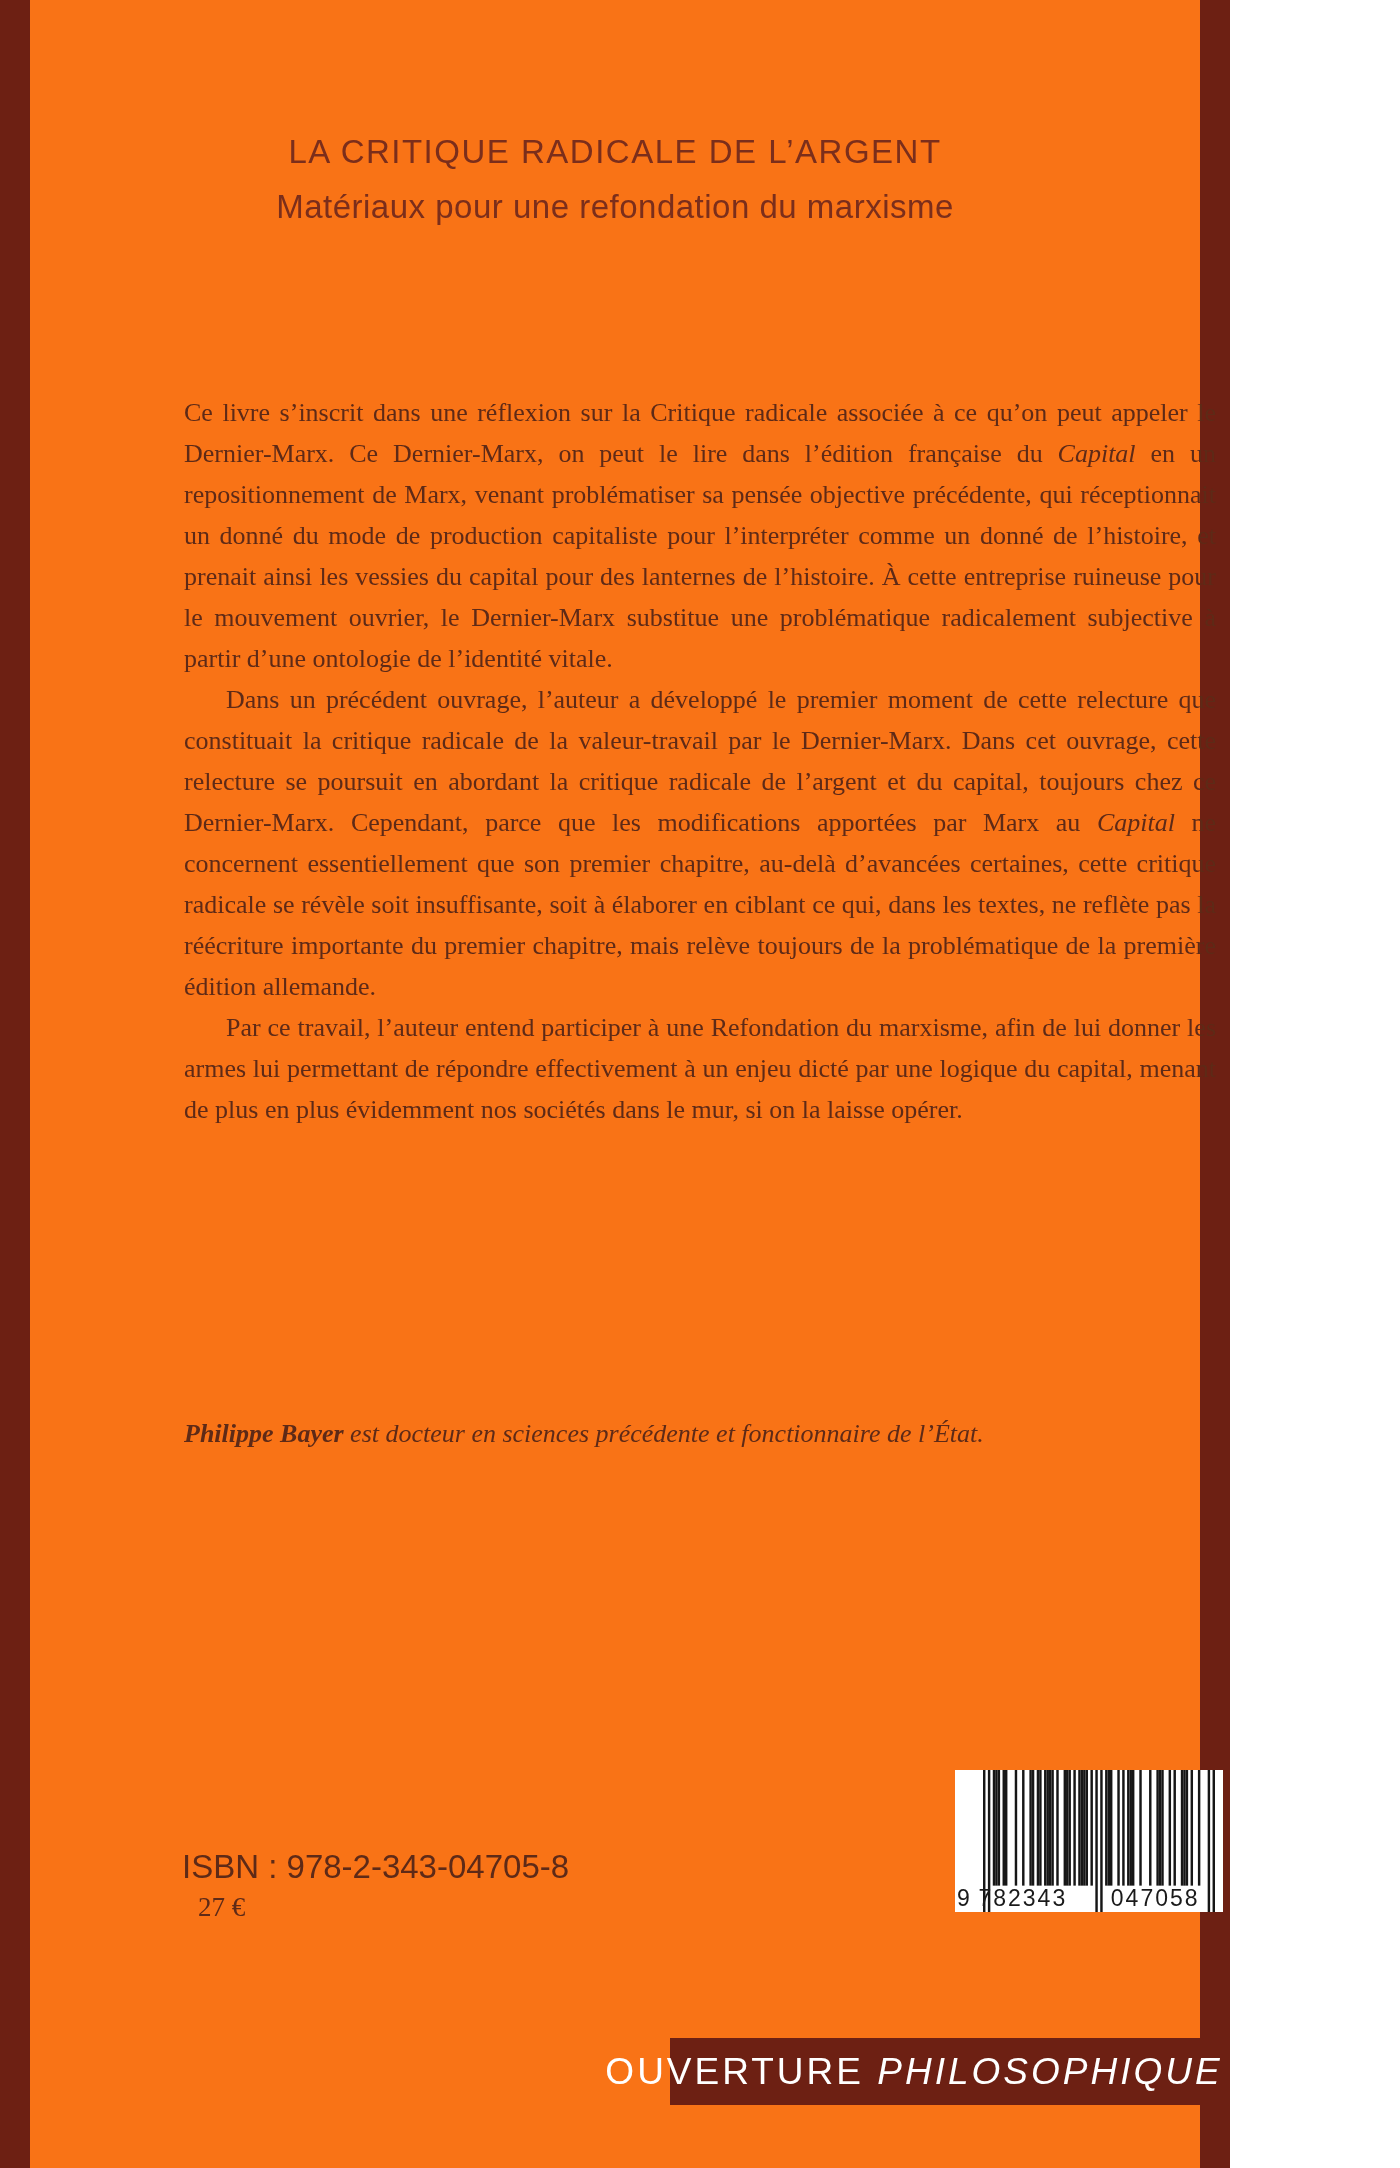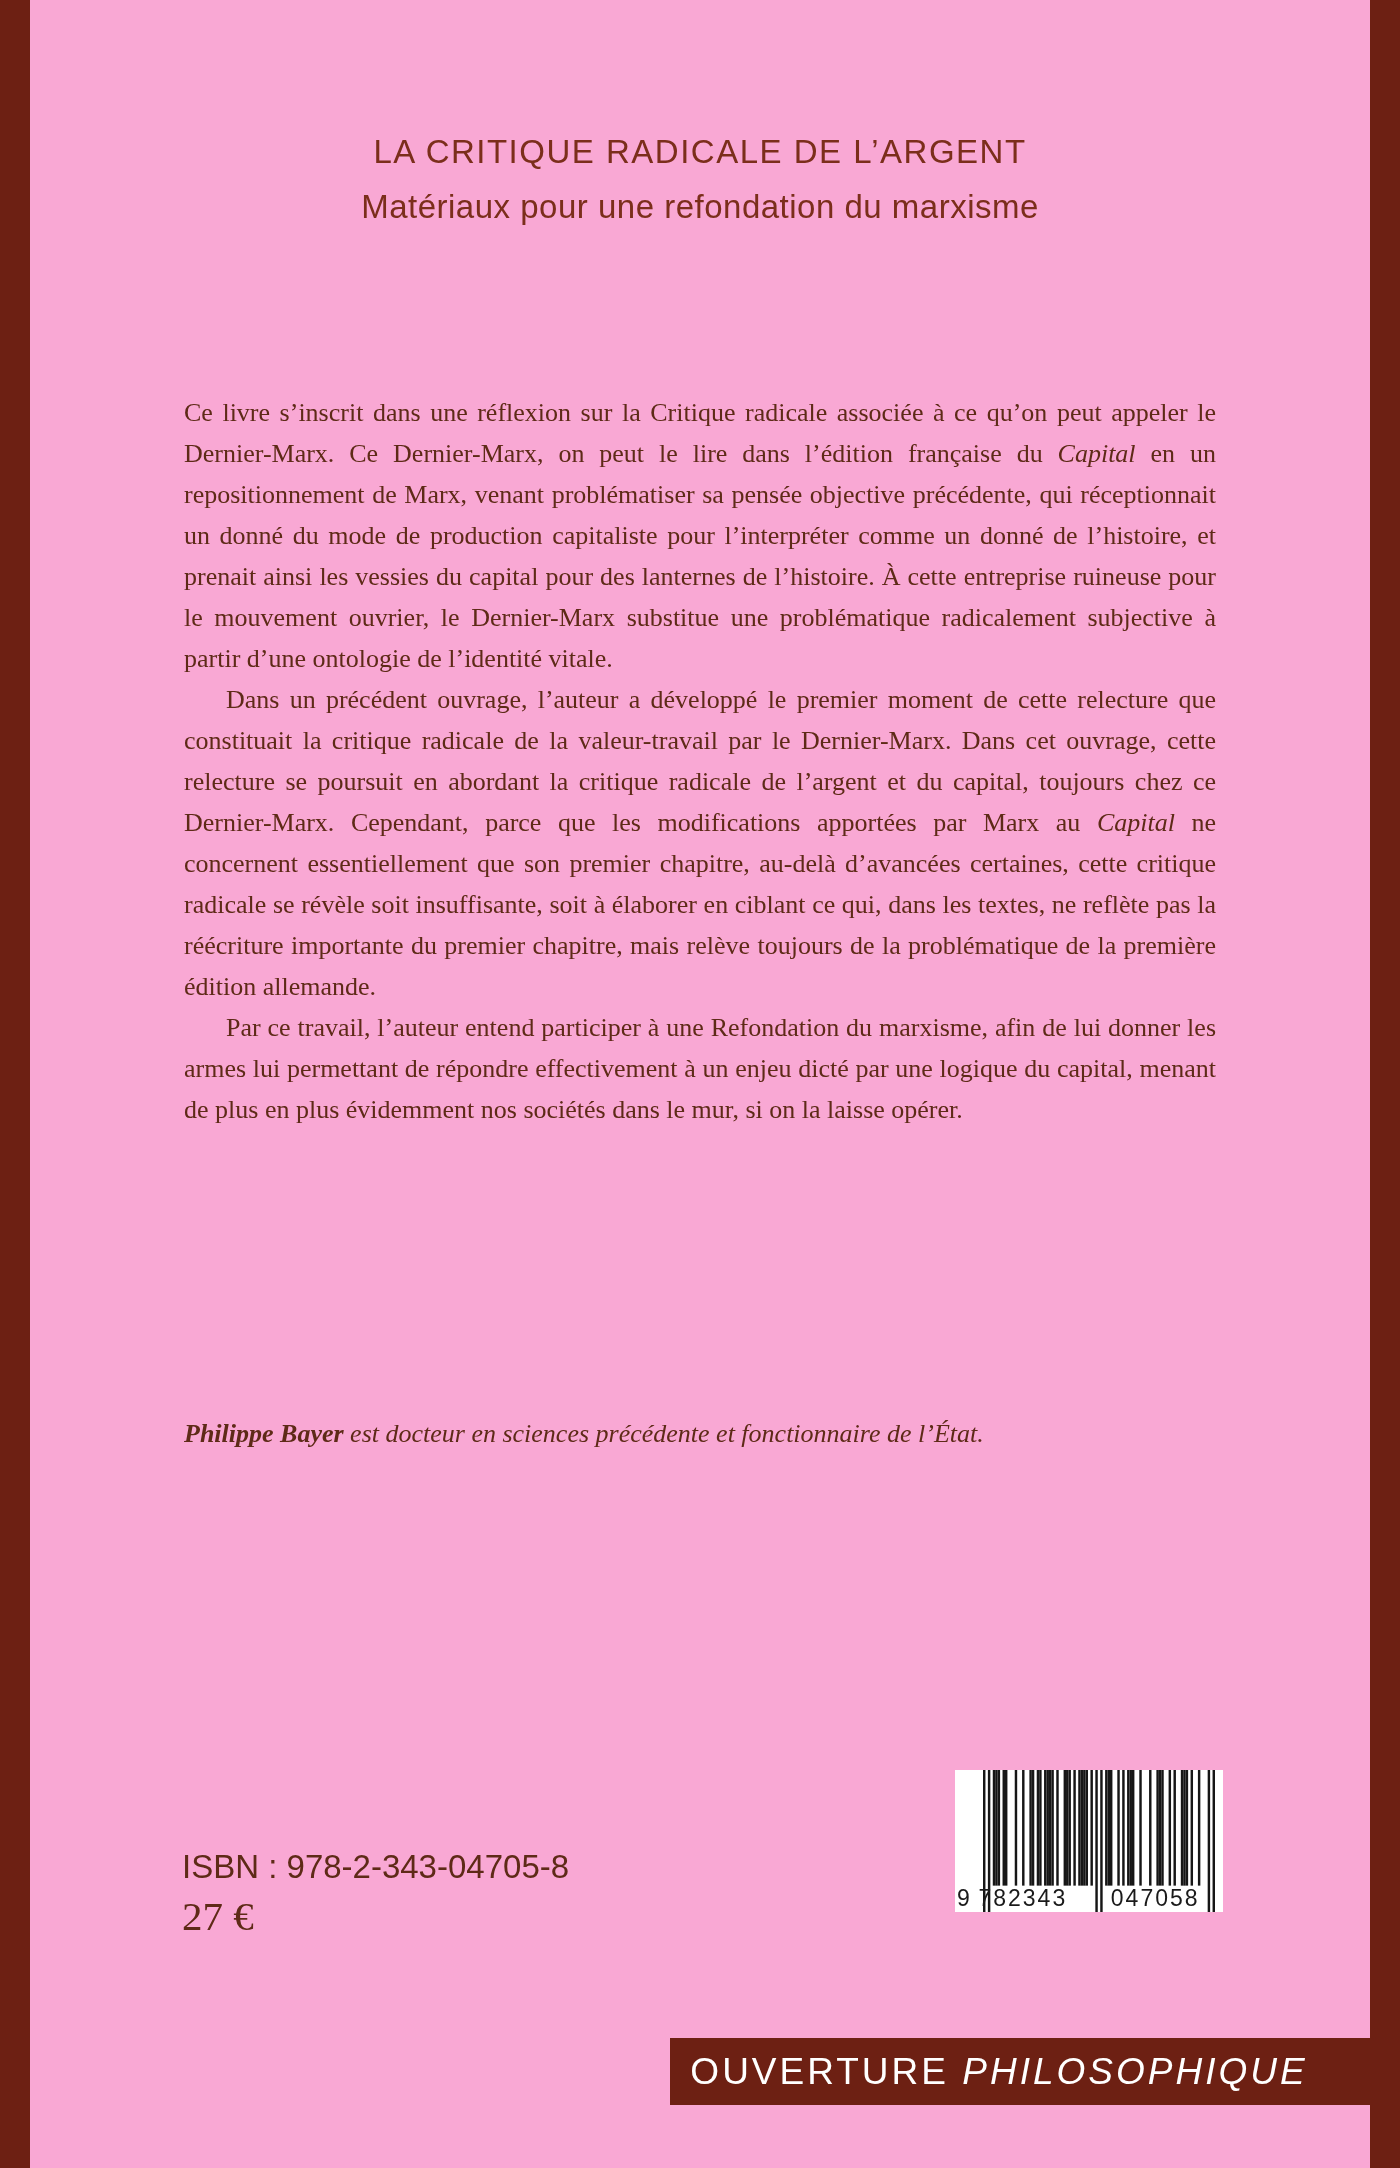"LA CRITIQUE RADICALE DE L’ARGENT" .page { background: #f9a8d4 -> #f97316; width: 1400px -> 1230px }
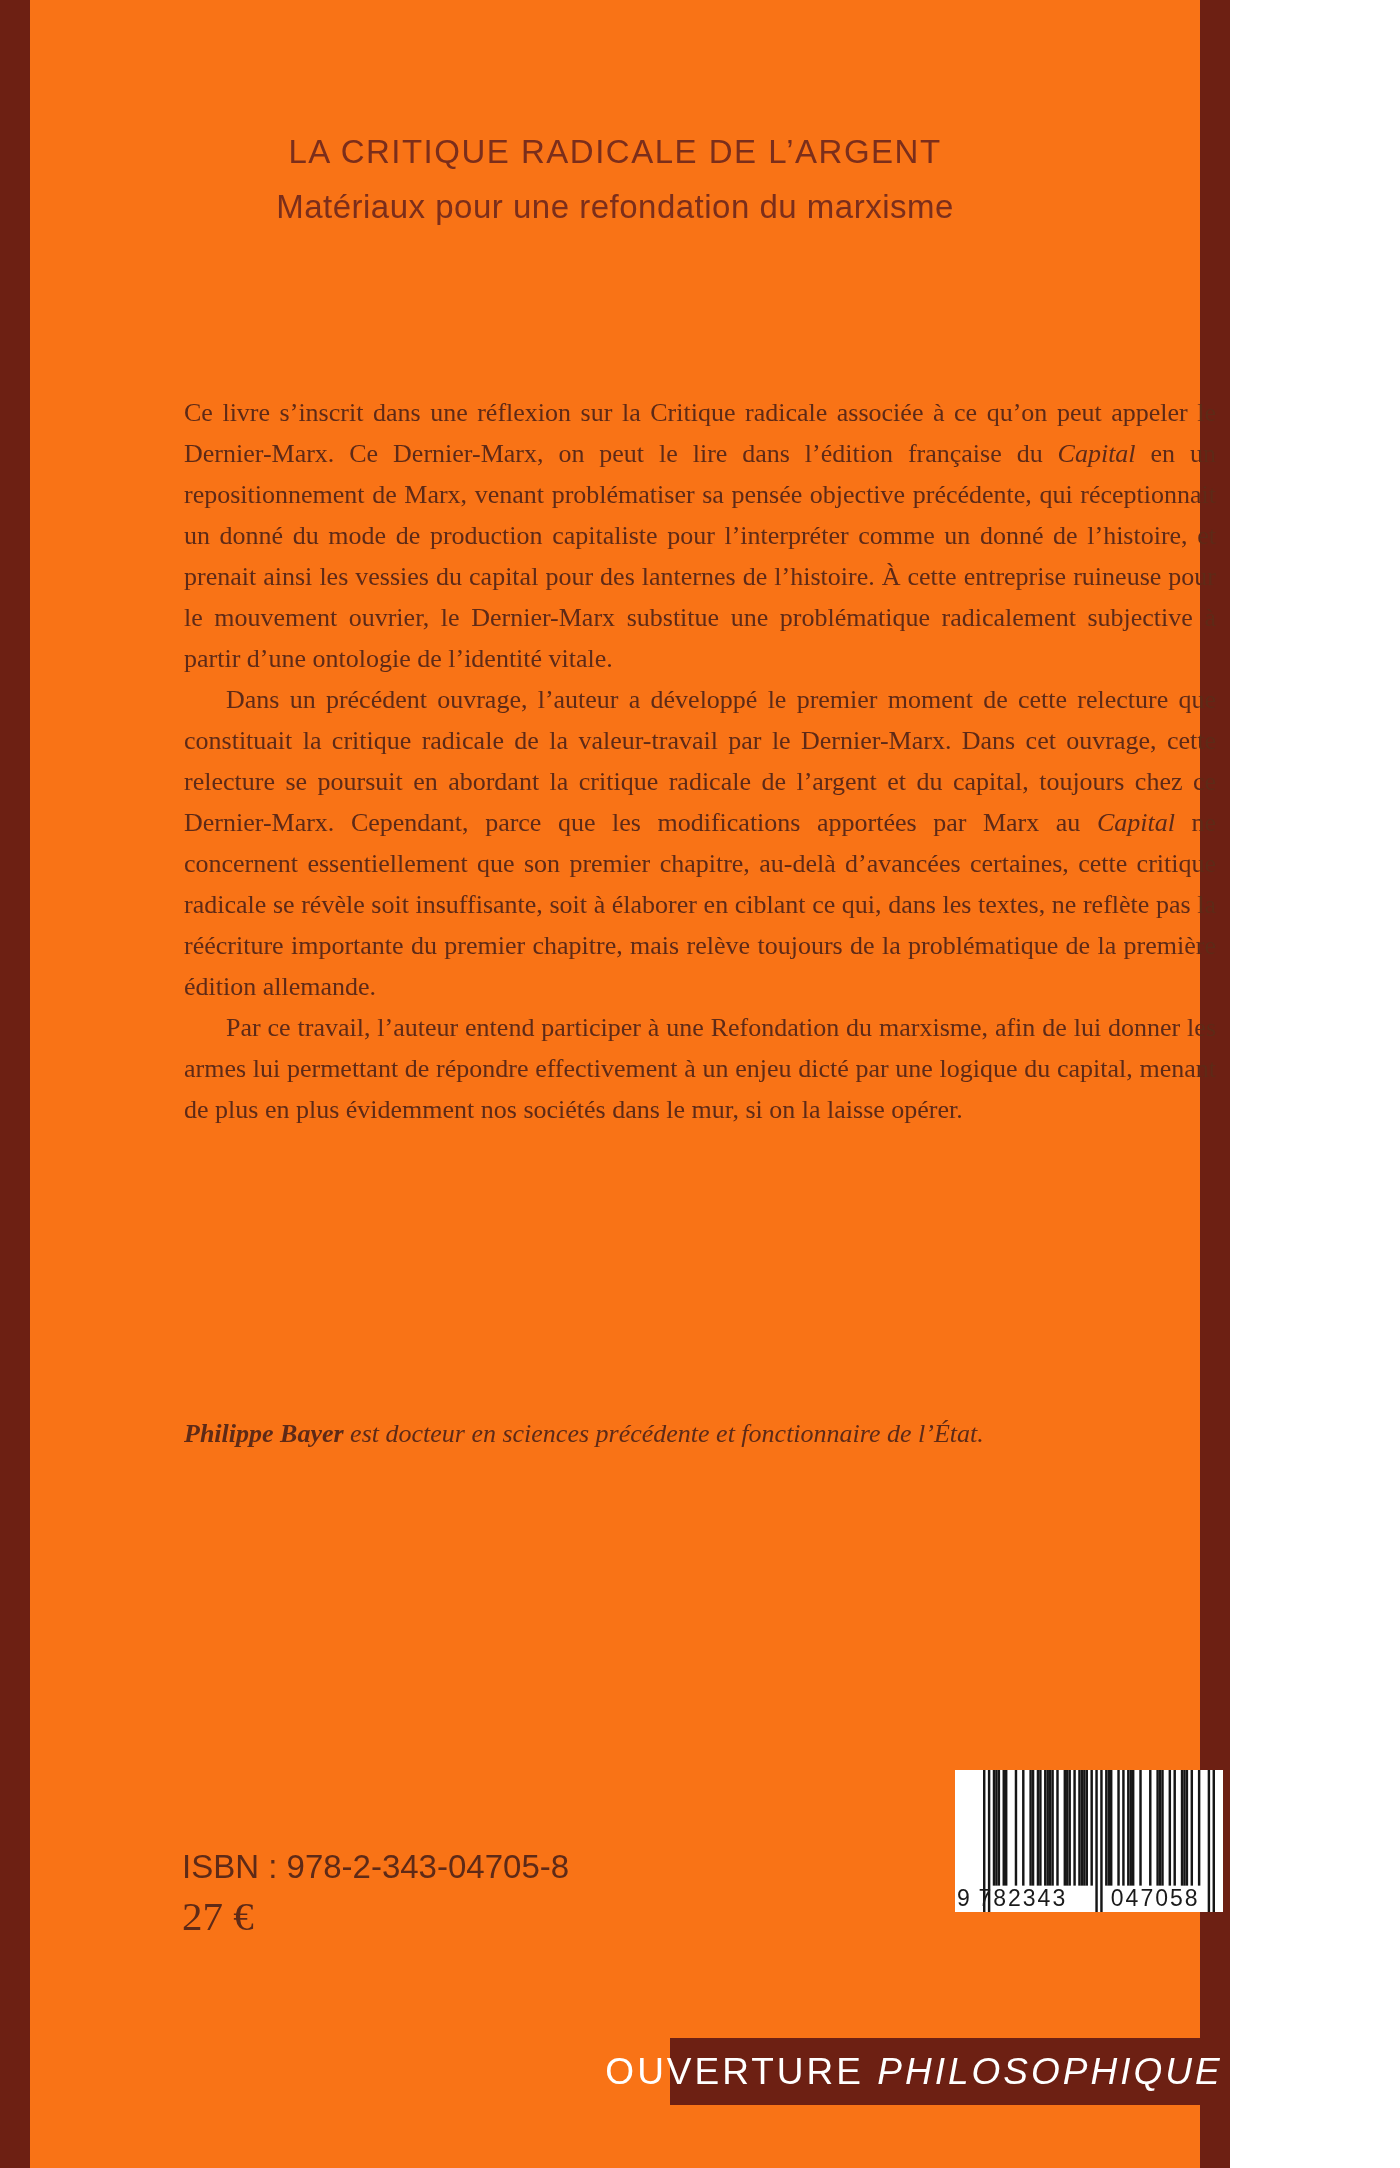"27 €" .price { font-size: 41px -> 27px; left: 182px -> 198px }
